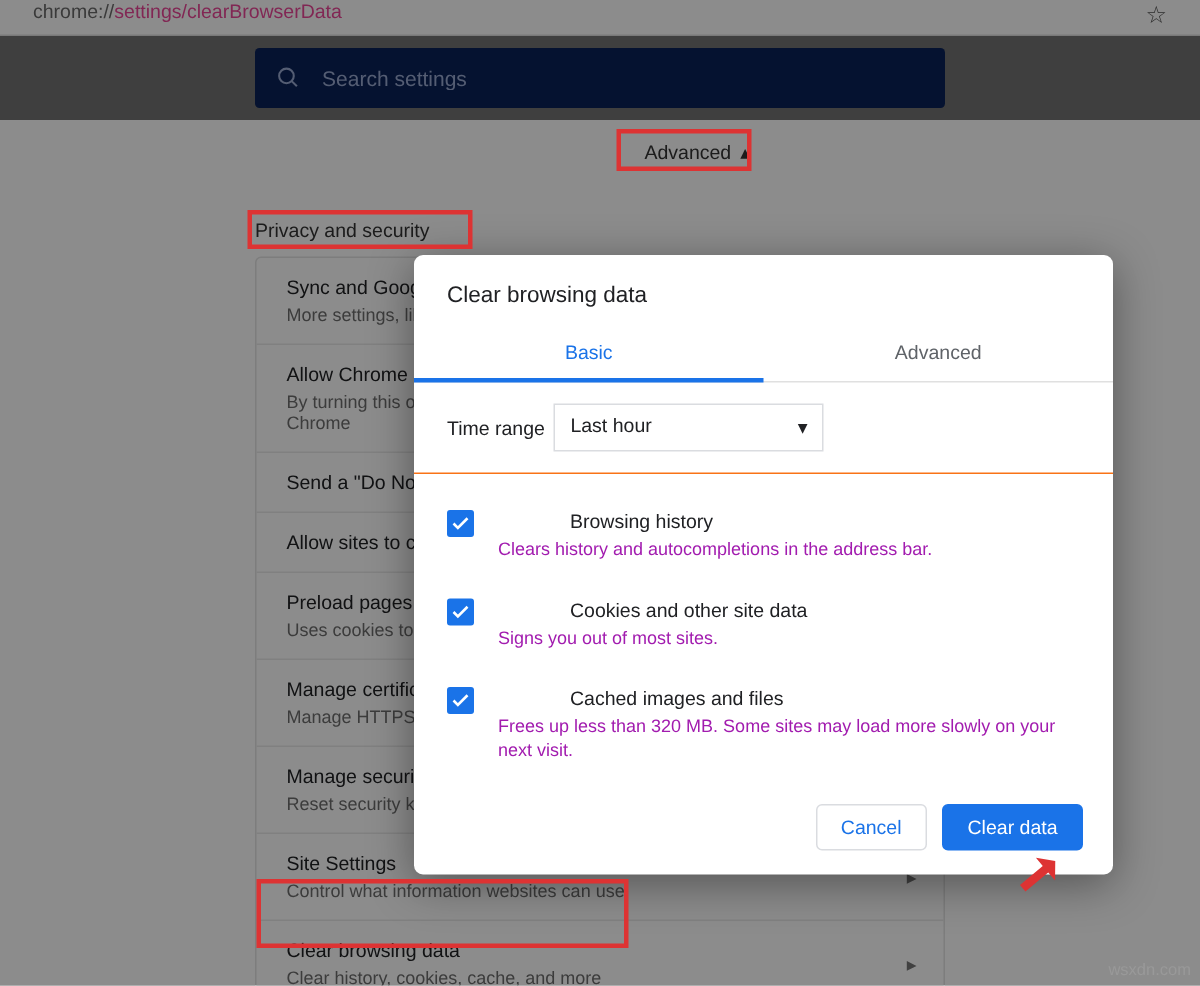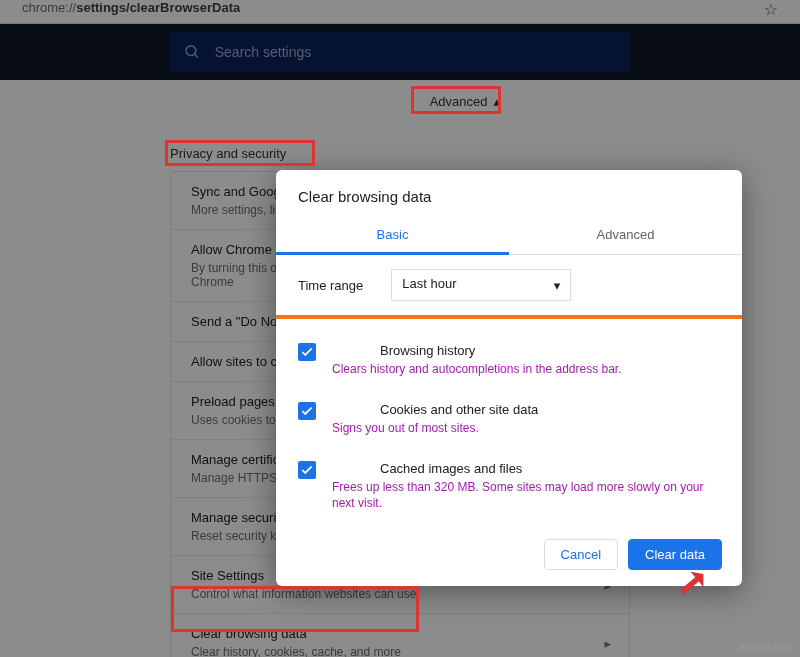"settings/clearBrowserData" .addr-bar .path { color: #404040 -> #ec4899; font-weight: 700 -> 400 }
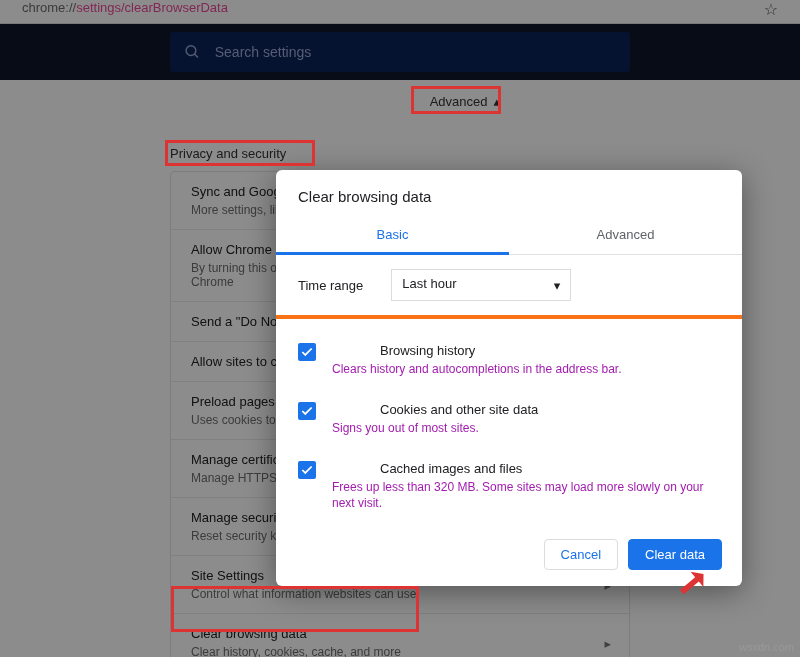"Search settings" .topband { background: #0f172a -> #737373 }
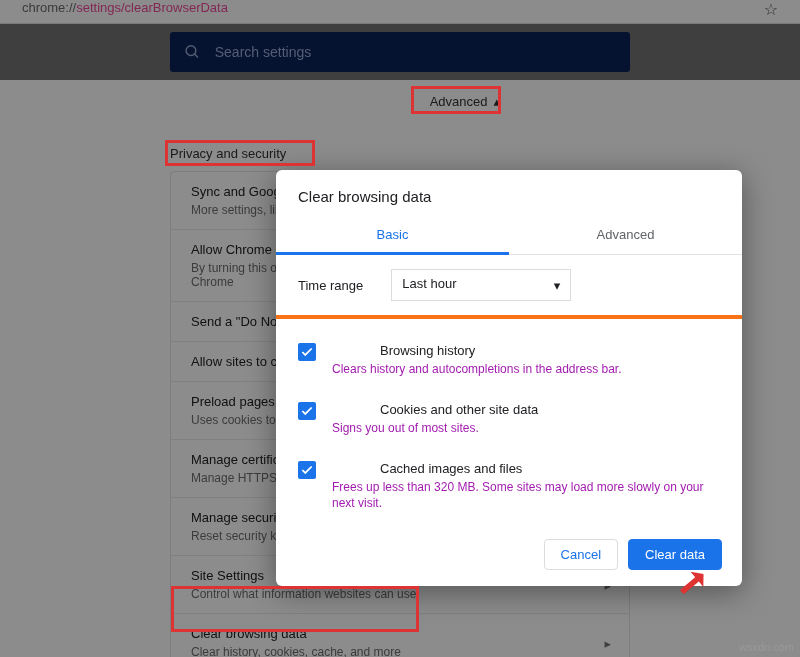"Time range" .range-row { border-bottom: 4px solid #f97316 -> 1px solid #f97316; gap: 28px -> 6px }
